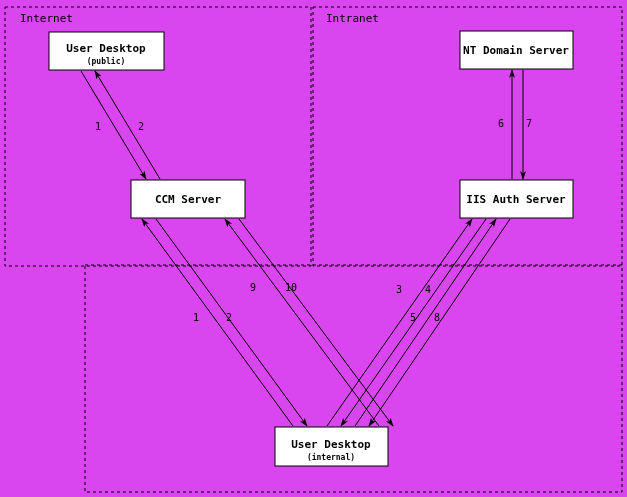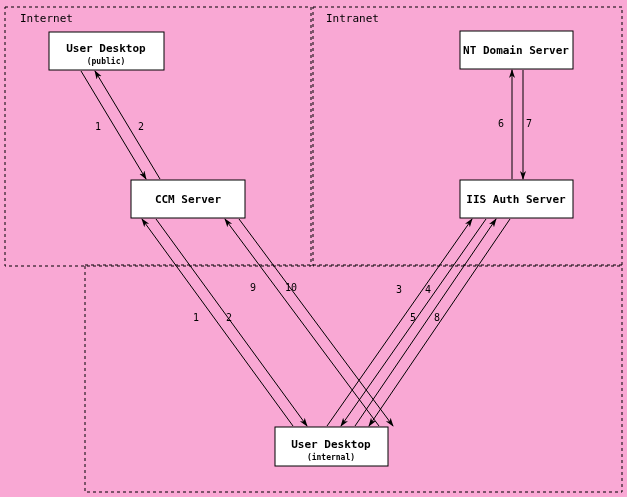"Internet" #canvas { background: #f9a8d4 -> #d946ef }
